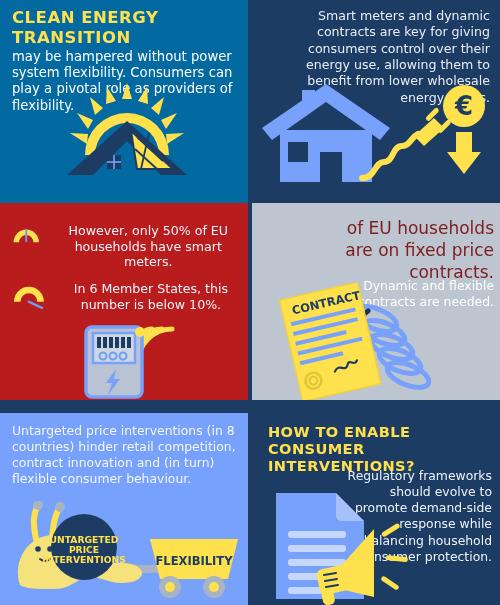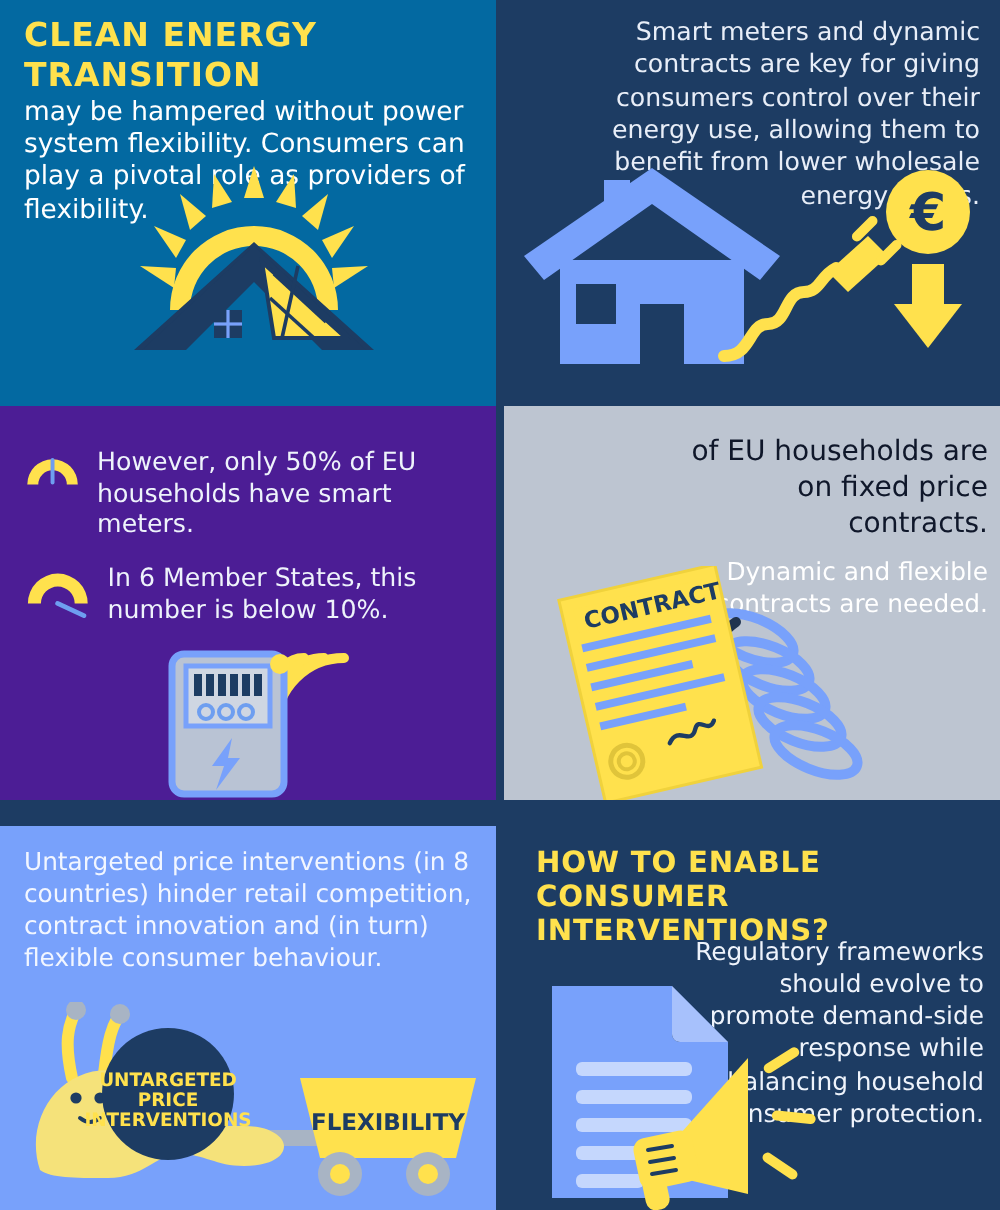"However, only 50% of EU" #panel-smart { background: #4c1d95 -> #b91c1c; text-align: none -> center }
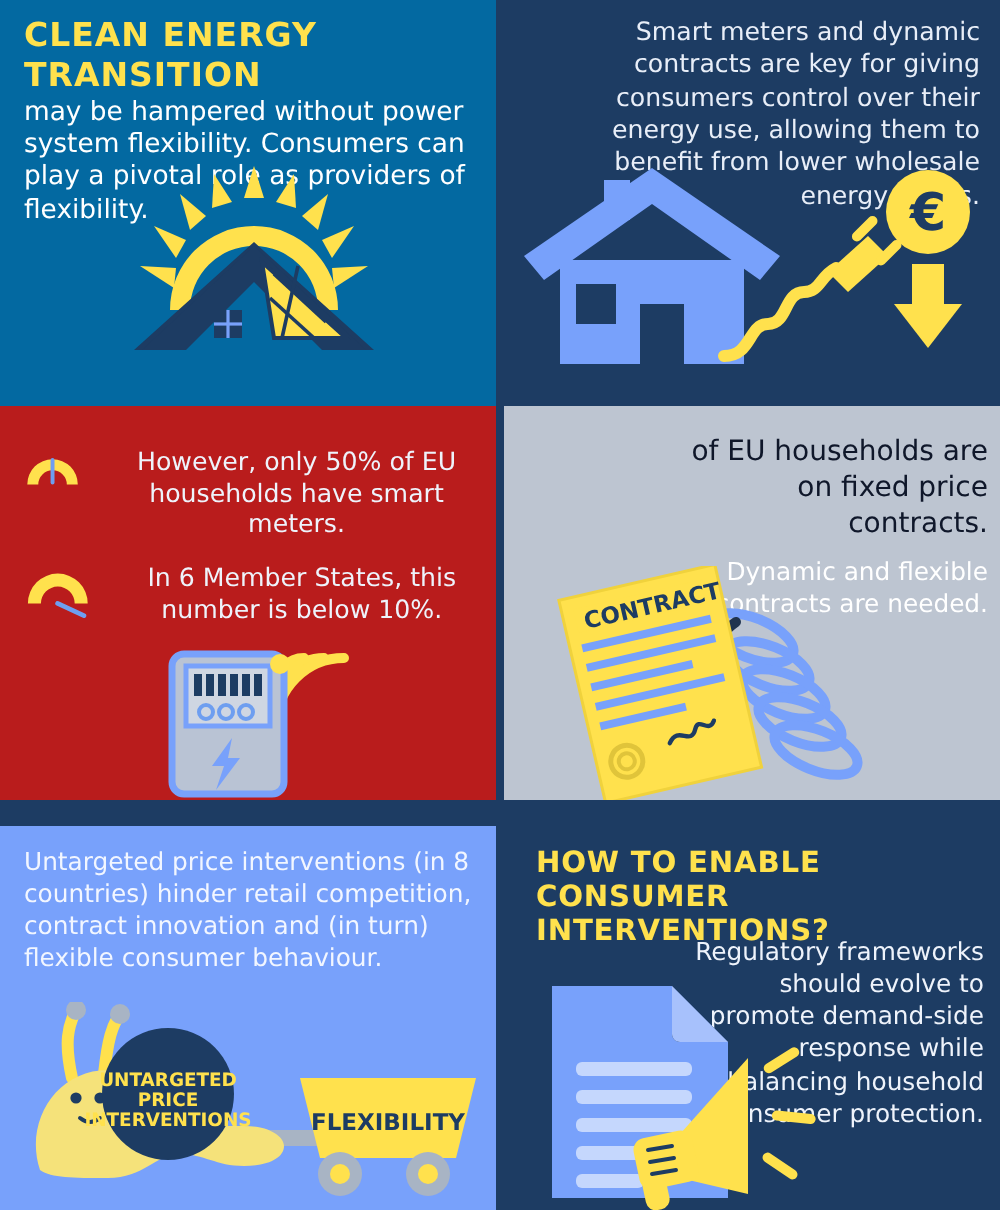"of EU households are on" #panel-contracts .ctxt { color: #0f172a -> #7f1d1d; font-size: 14px -> 17px }
